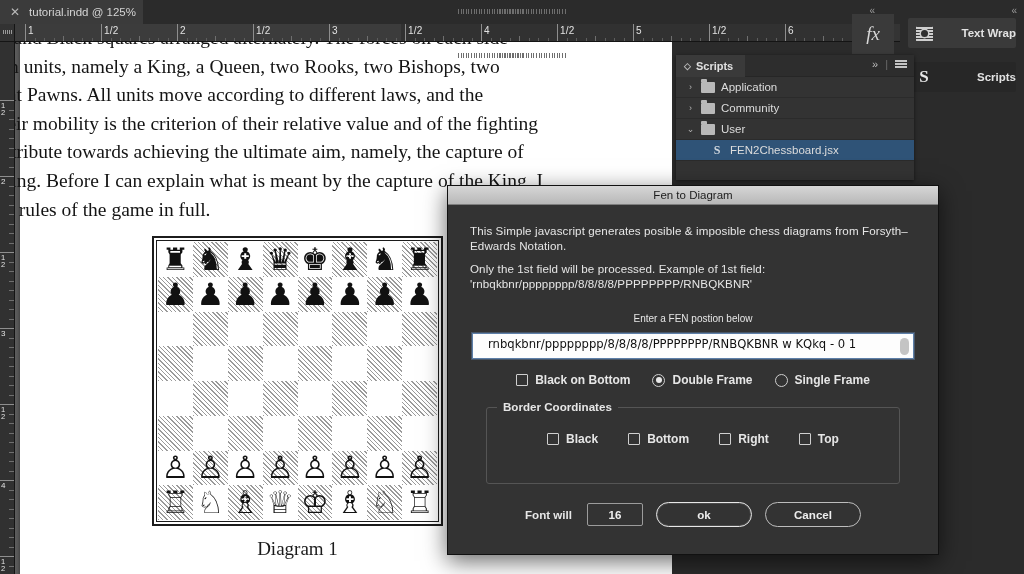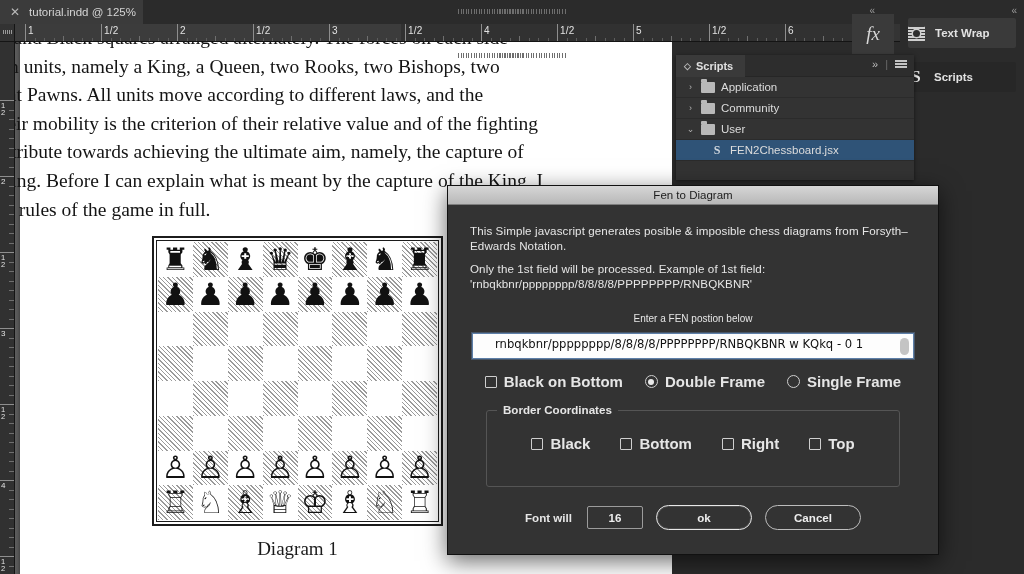"Text Wrap" .panel-btn { justify-content: none -> space-between; padding-left: none -> 8px }
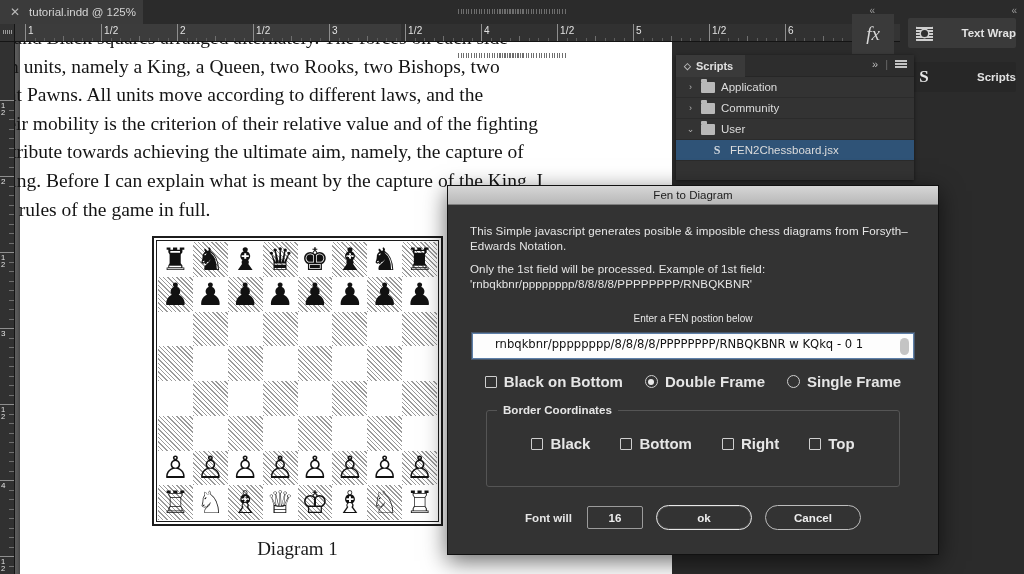"rnbqkbnr/pppppppp/8/8/8/8/PPPPPPPP/RNBQK" .fen-text { left: 22px -> 15px }
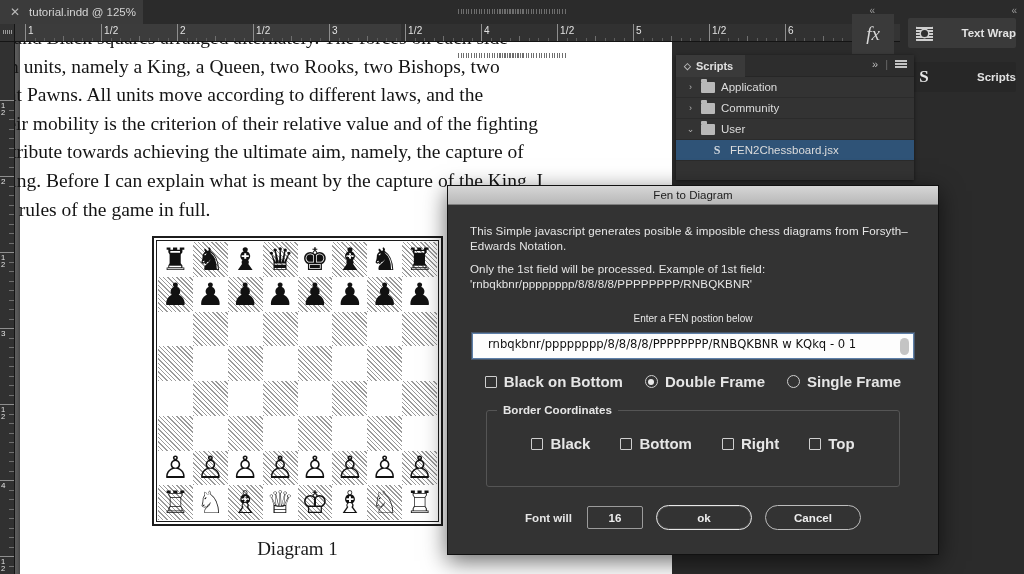"Black on Bottom" .opt { font-size: 15px -> 12px }
